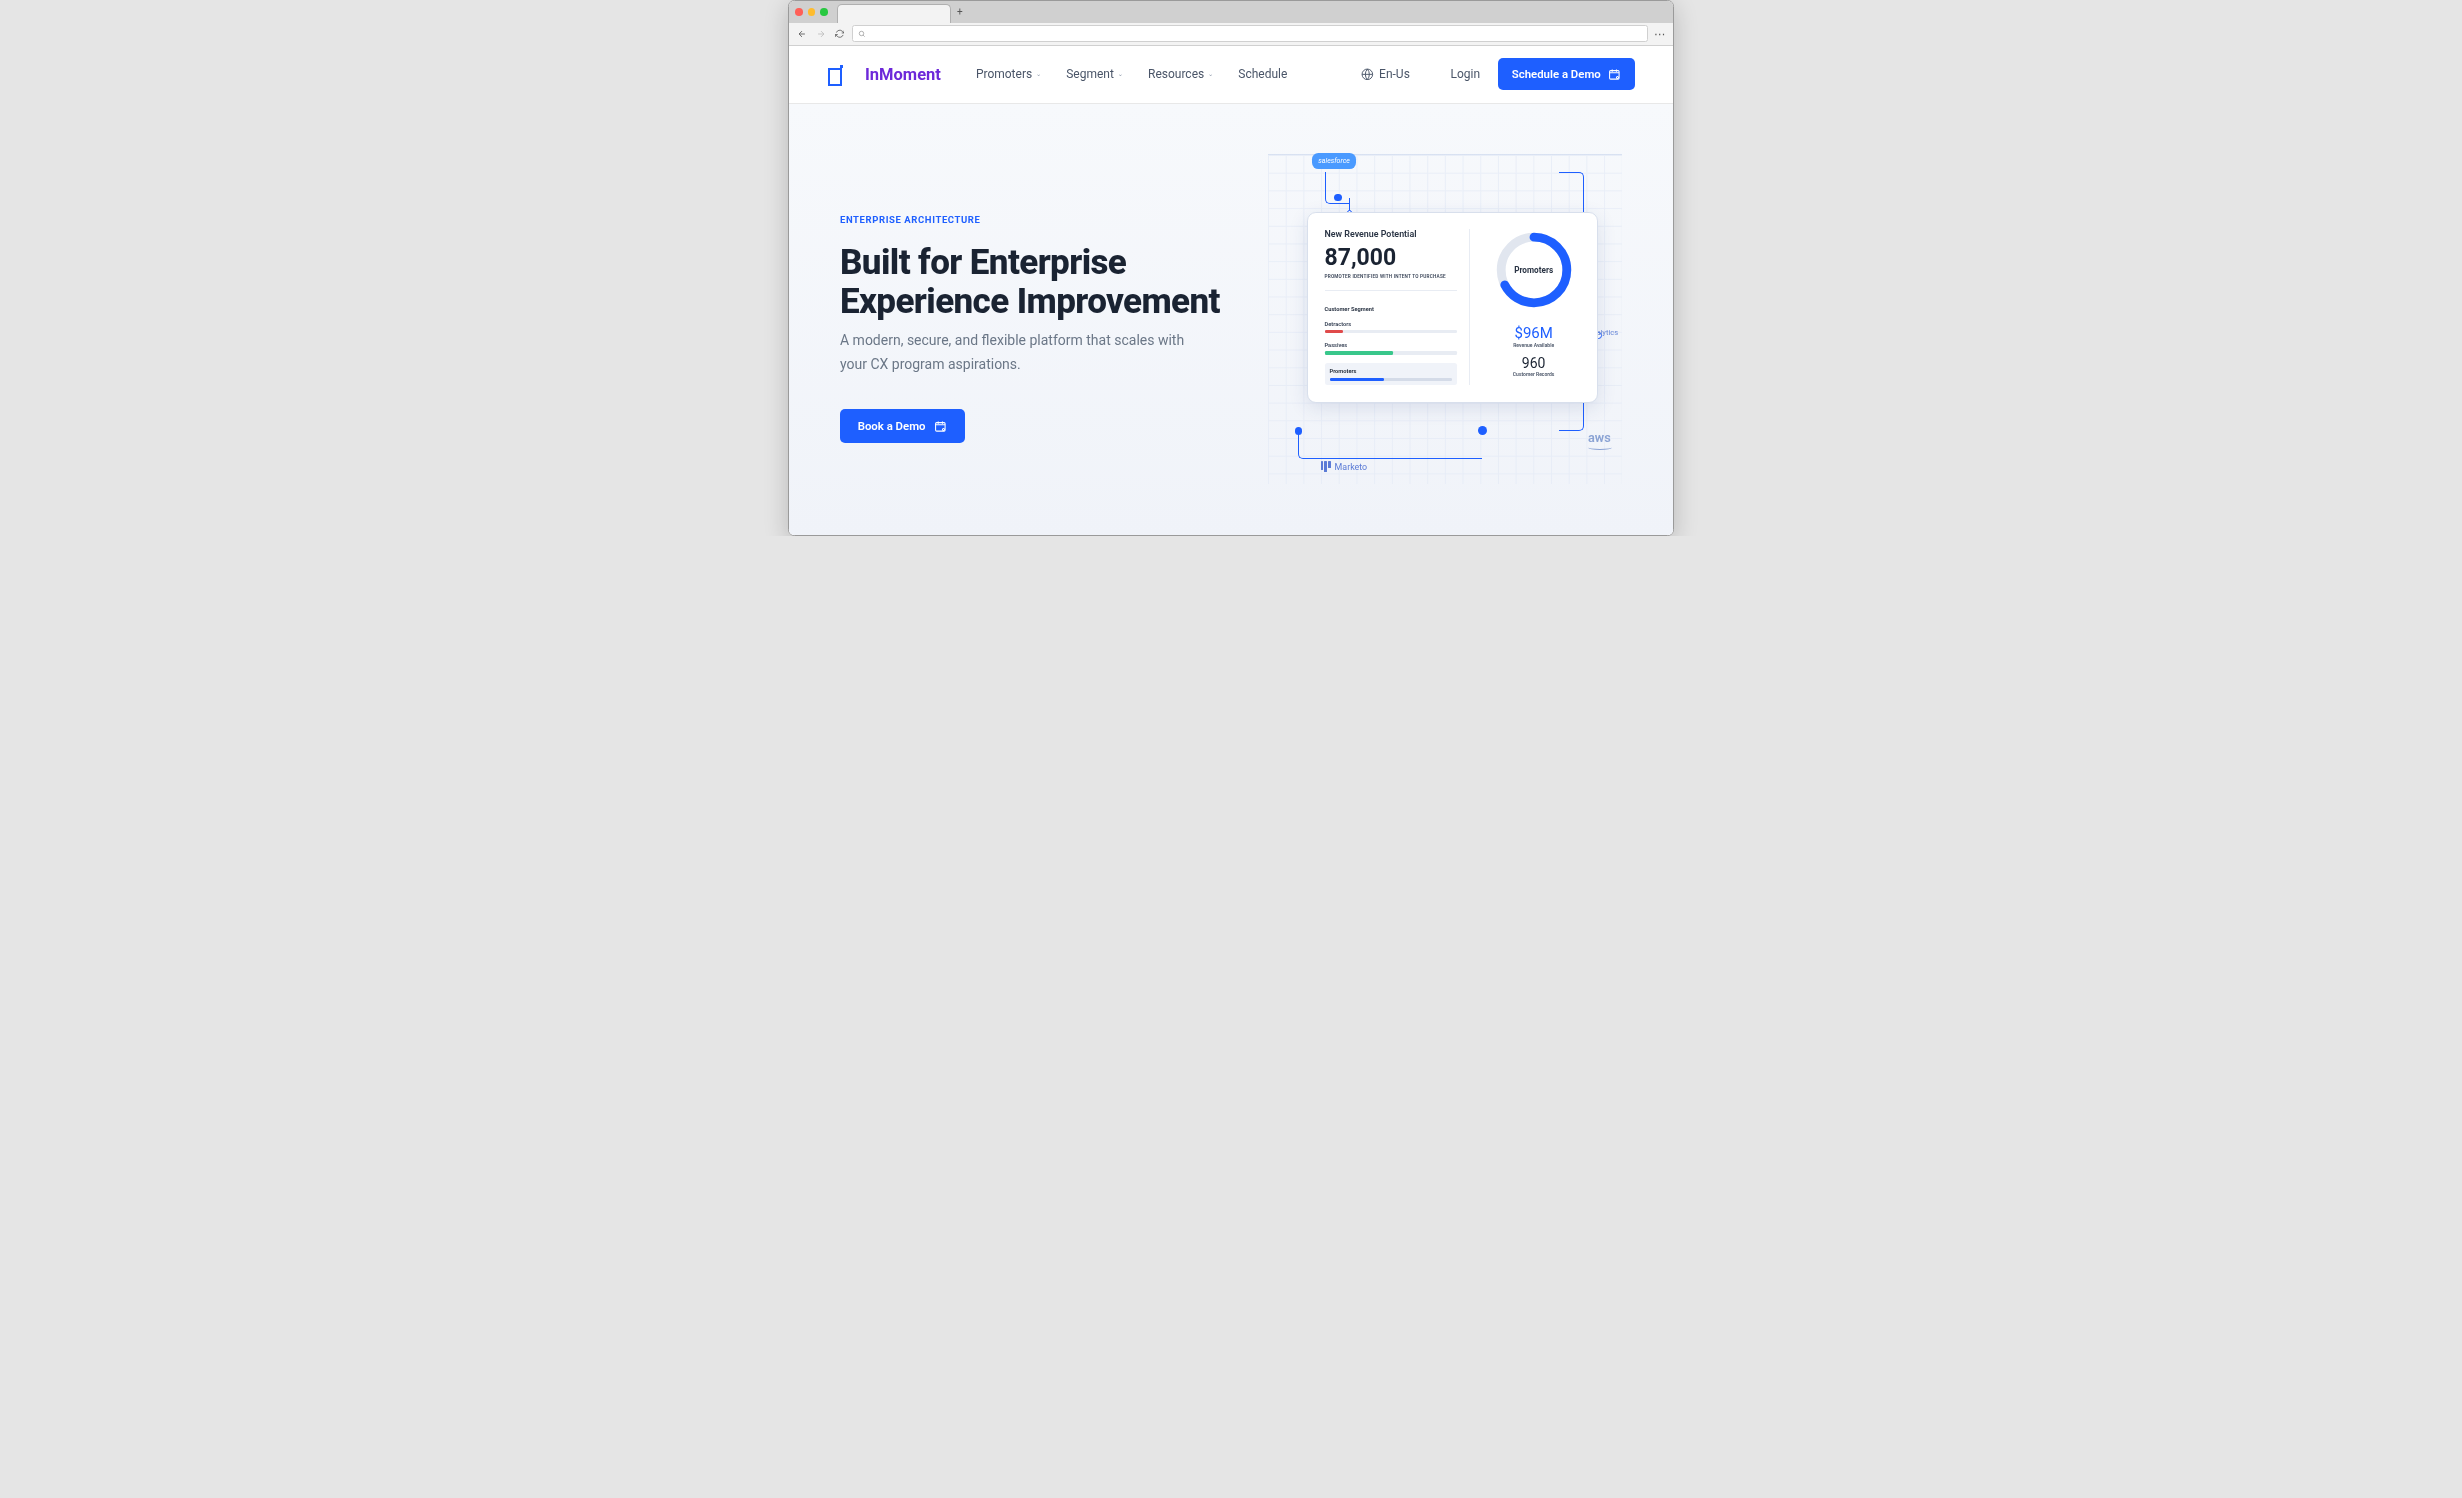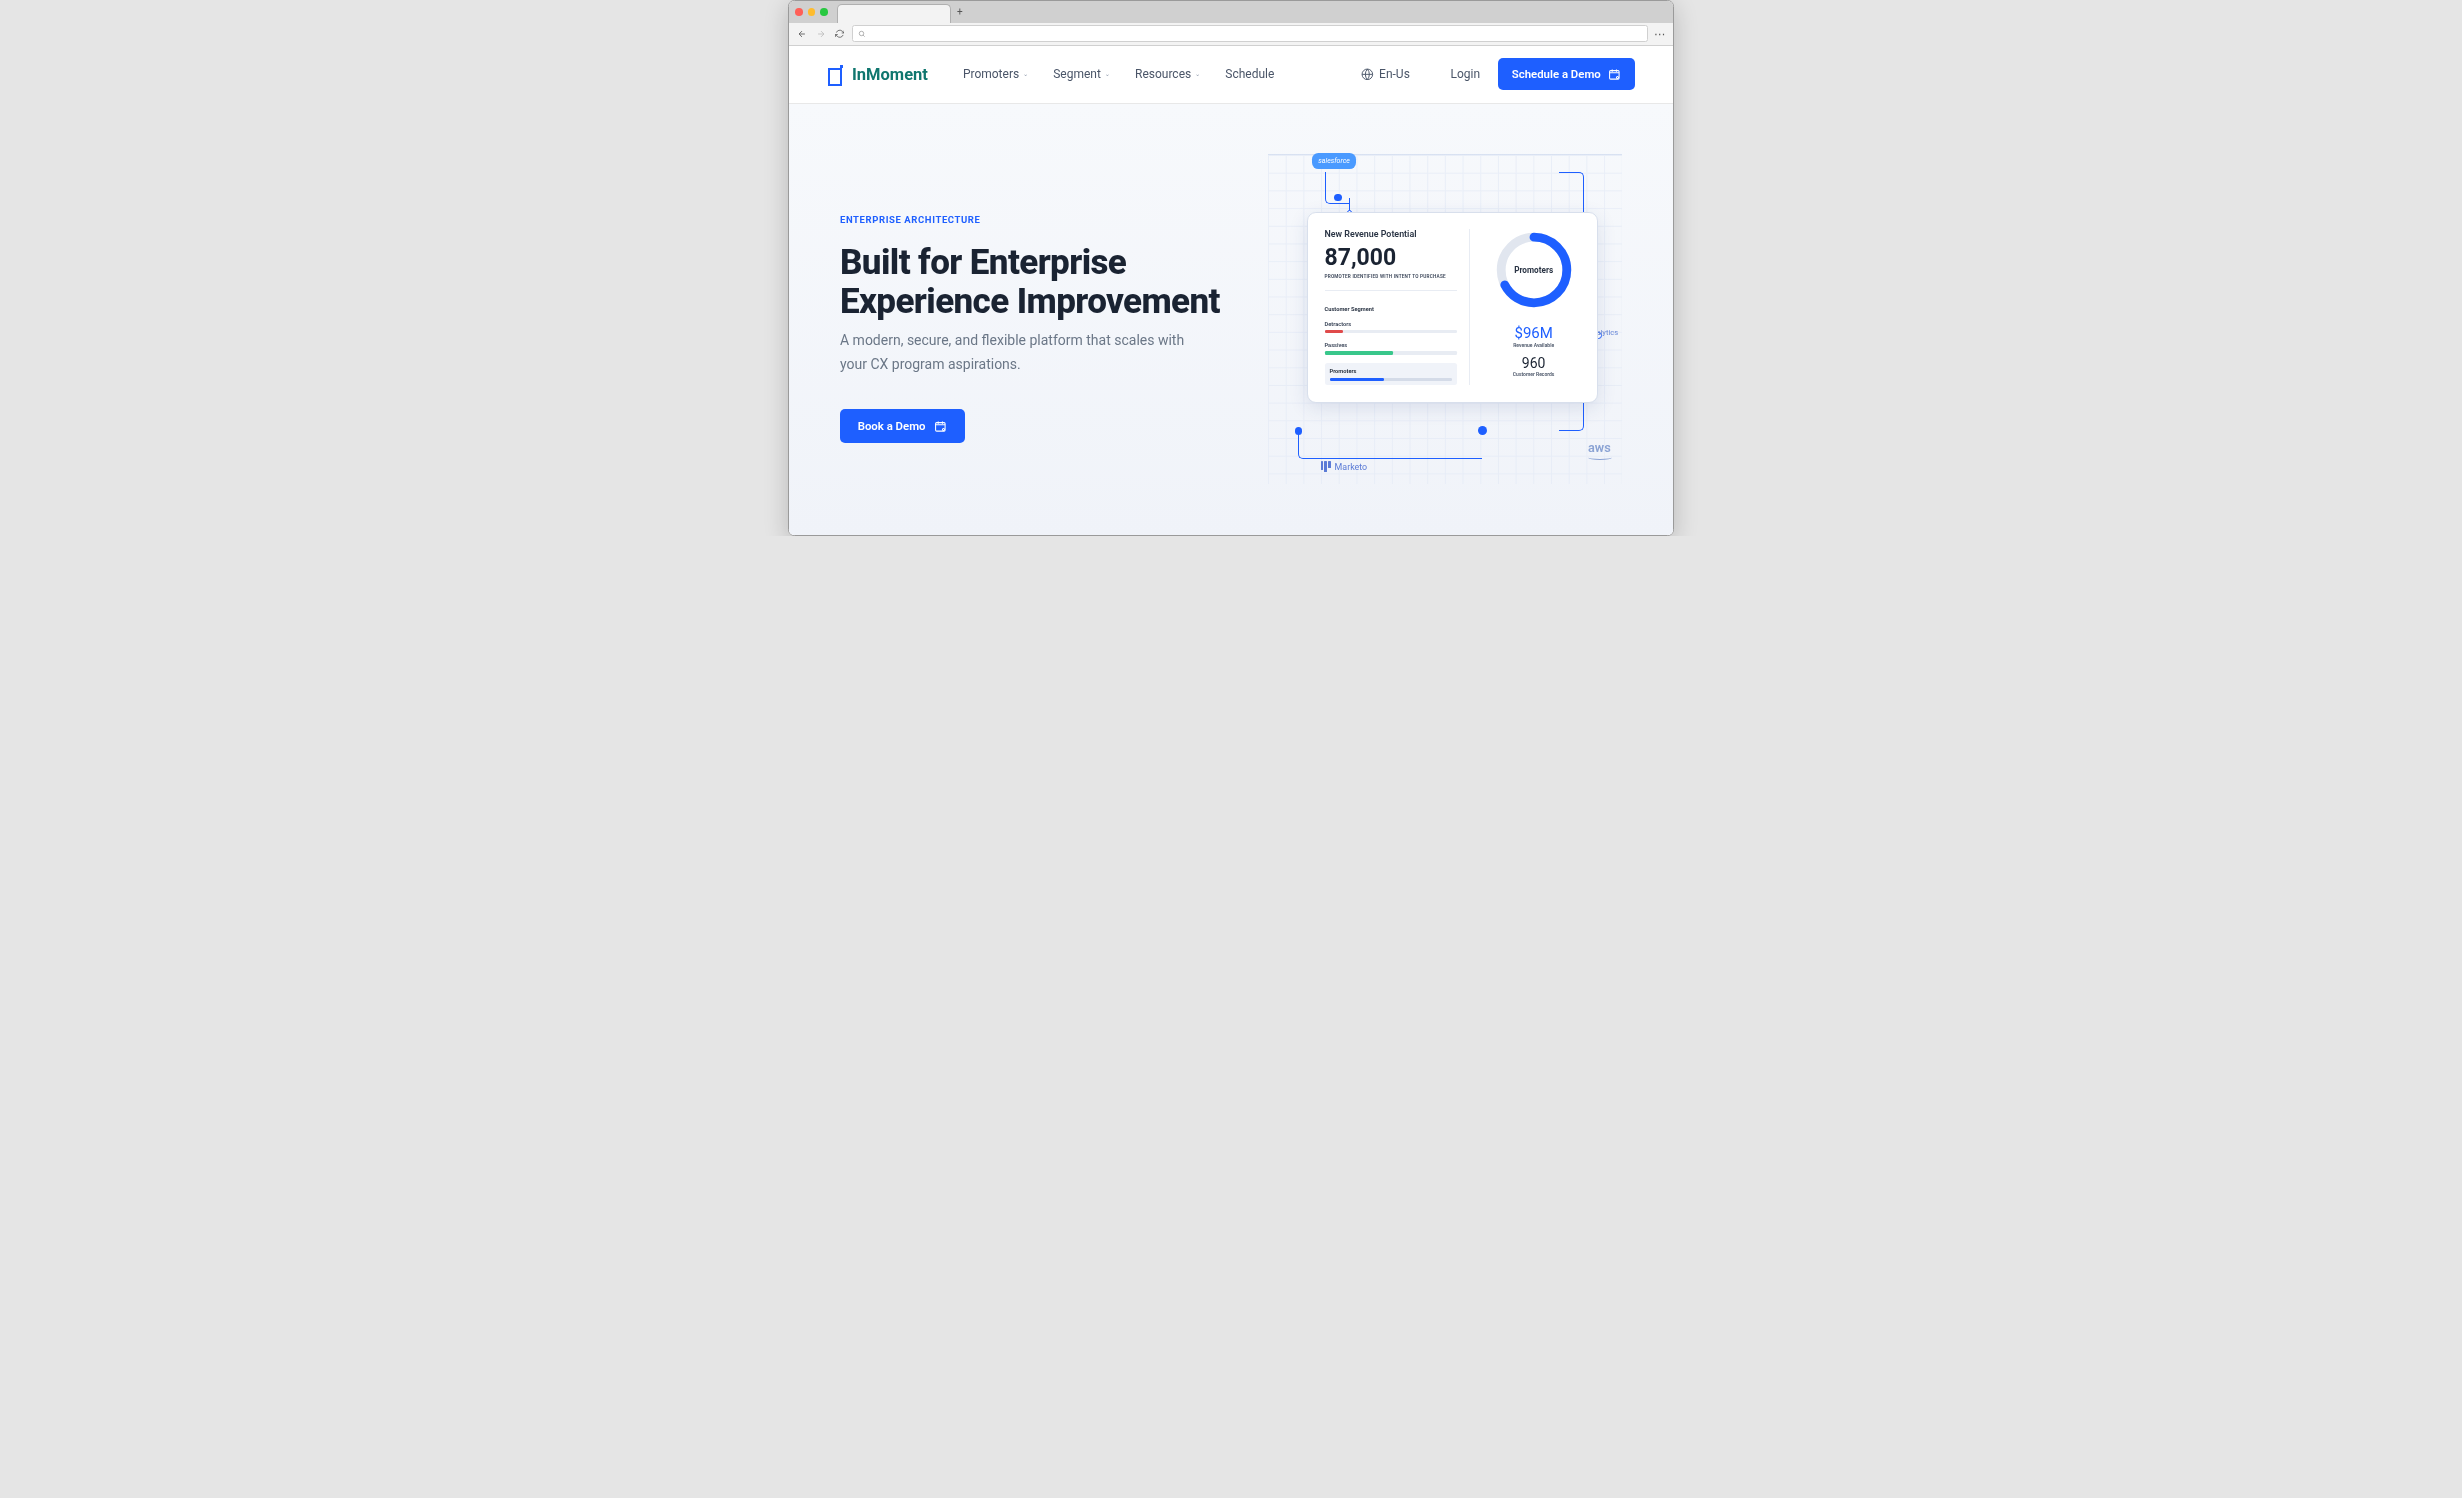"InMoment" .logo { color: #0f766e -> #6d28d9; gap: 10px -> 23px }
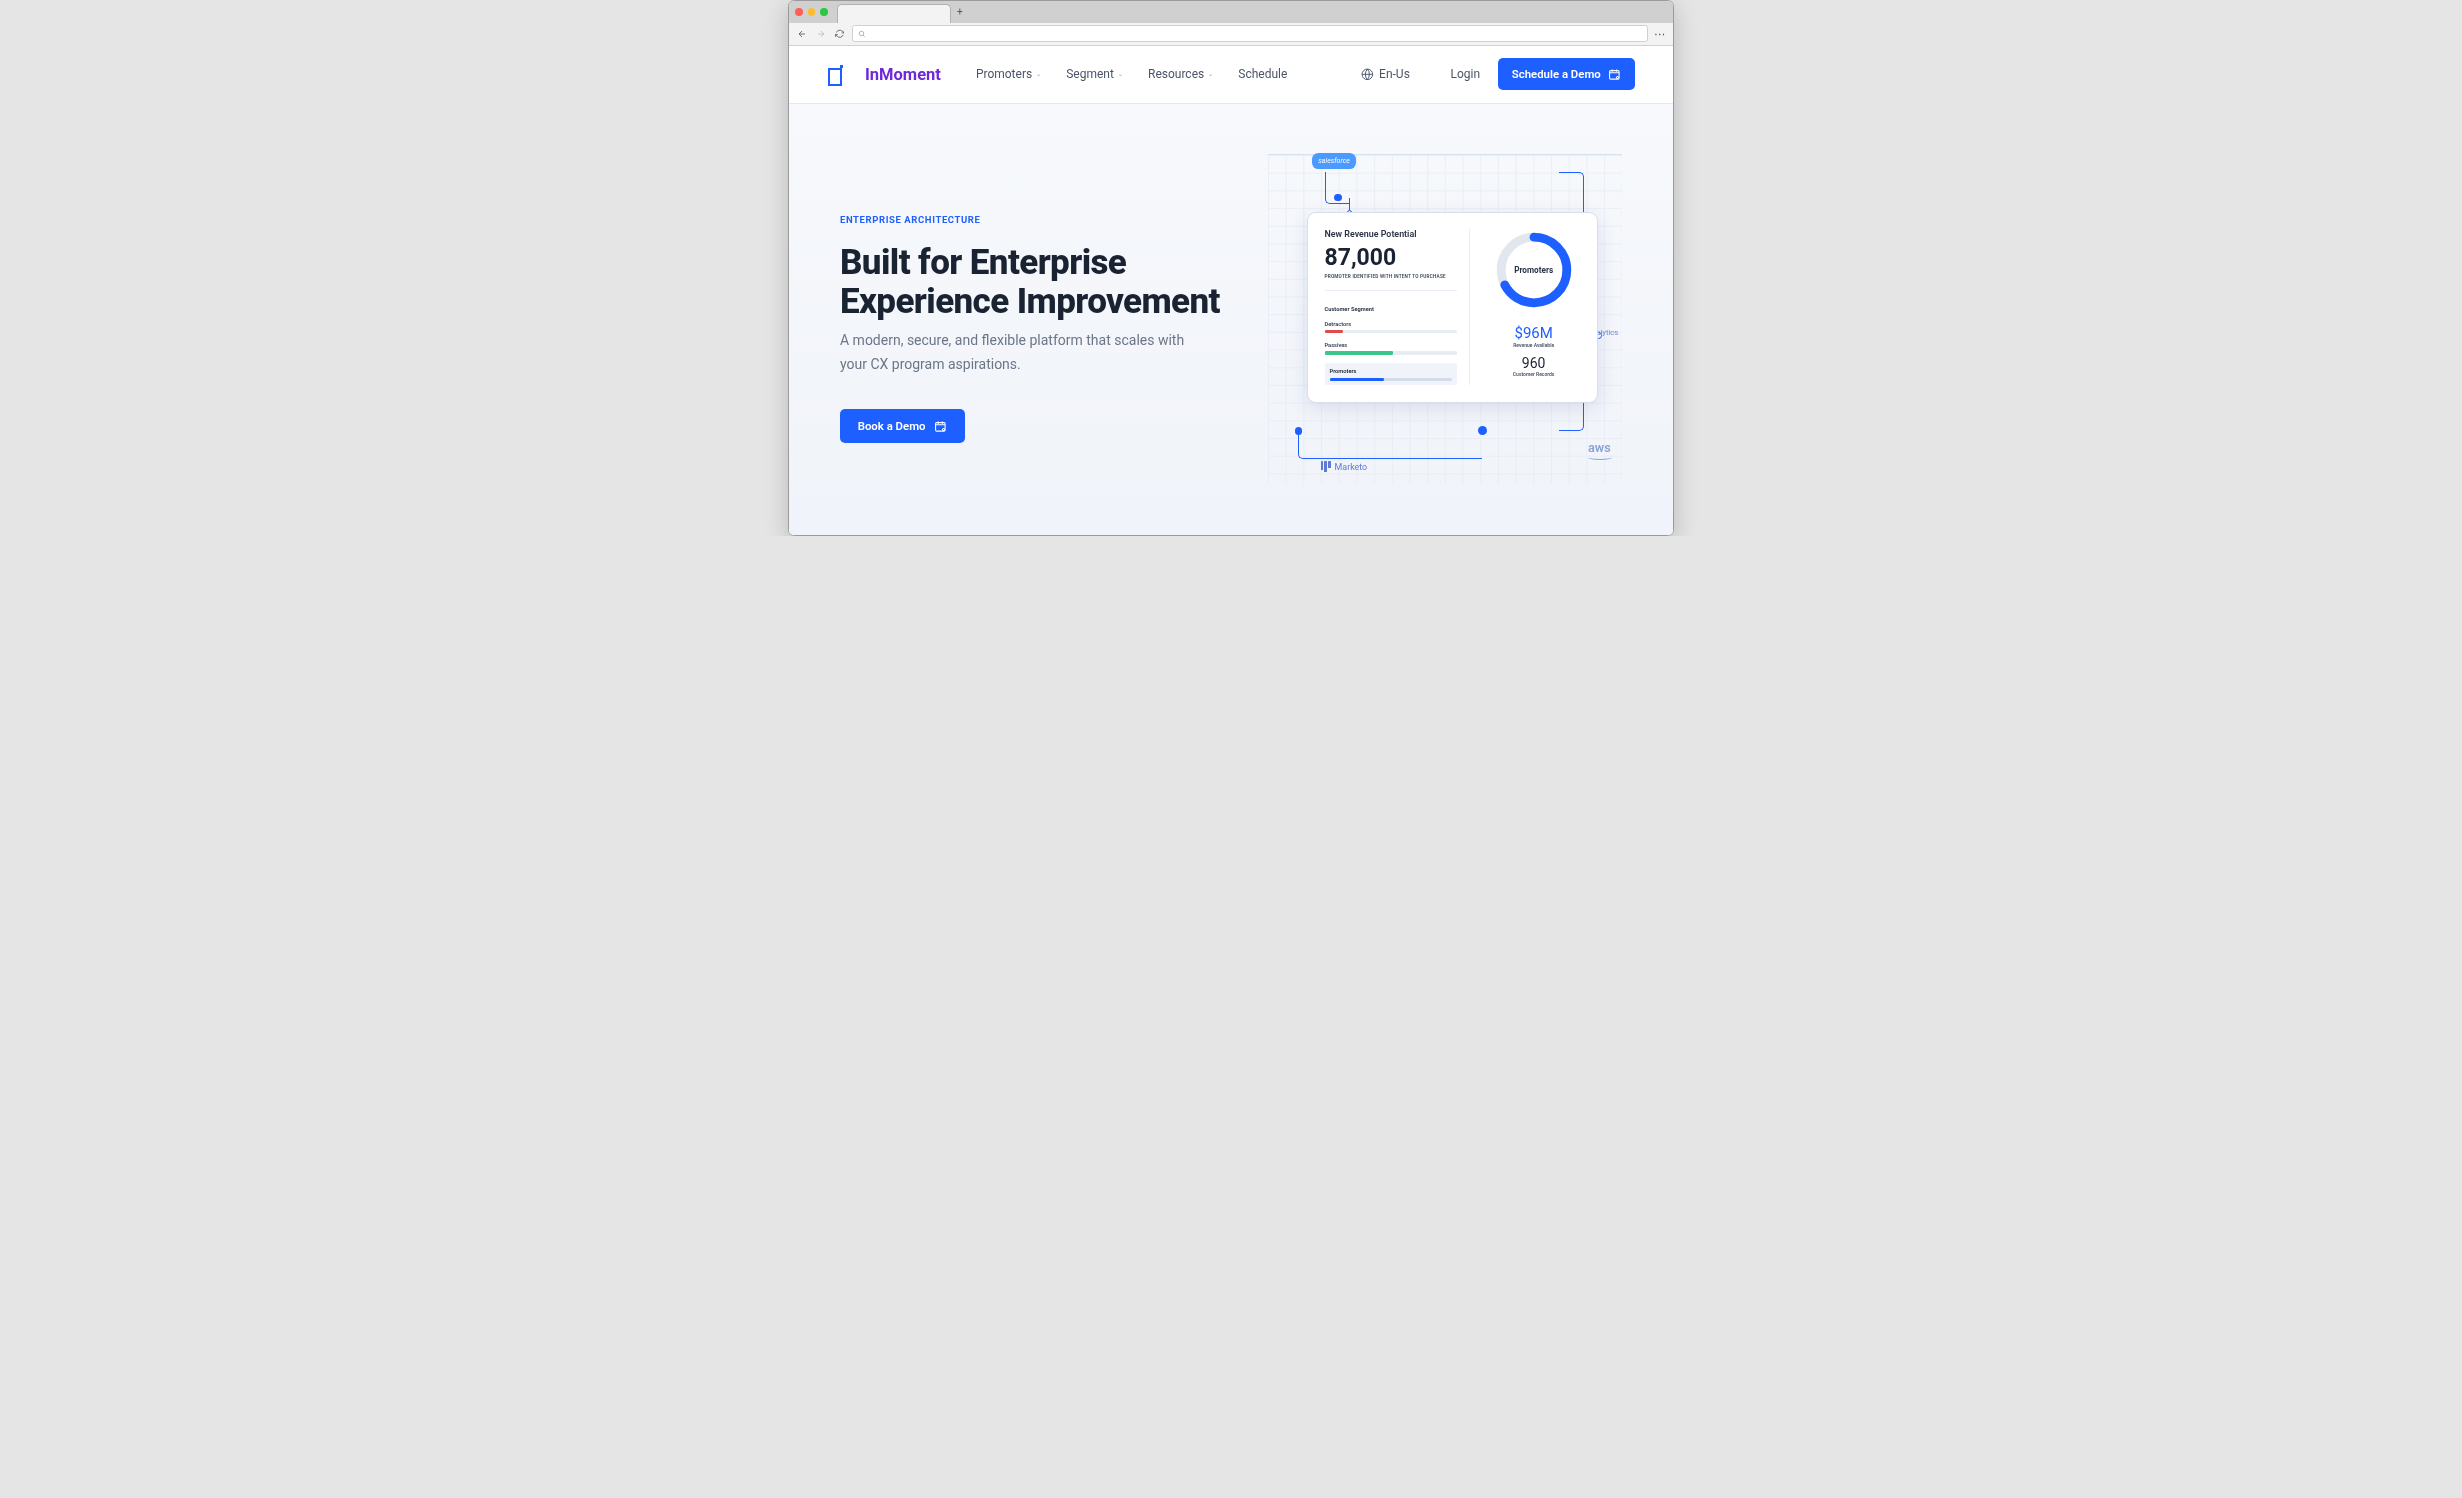"aws" .badge-aws { bottom: 24px -> 34px }
